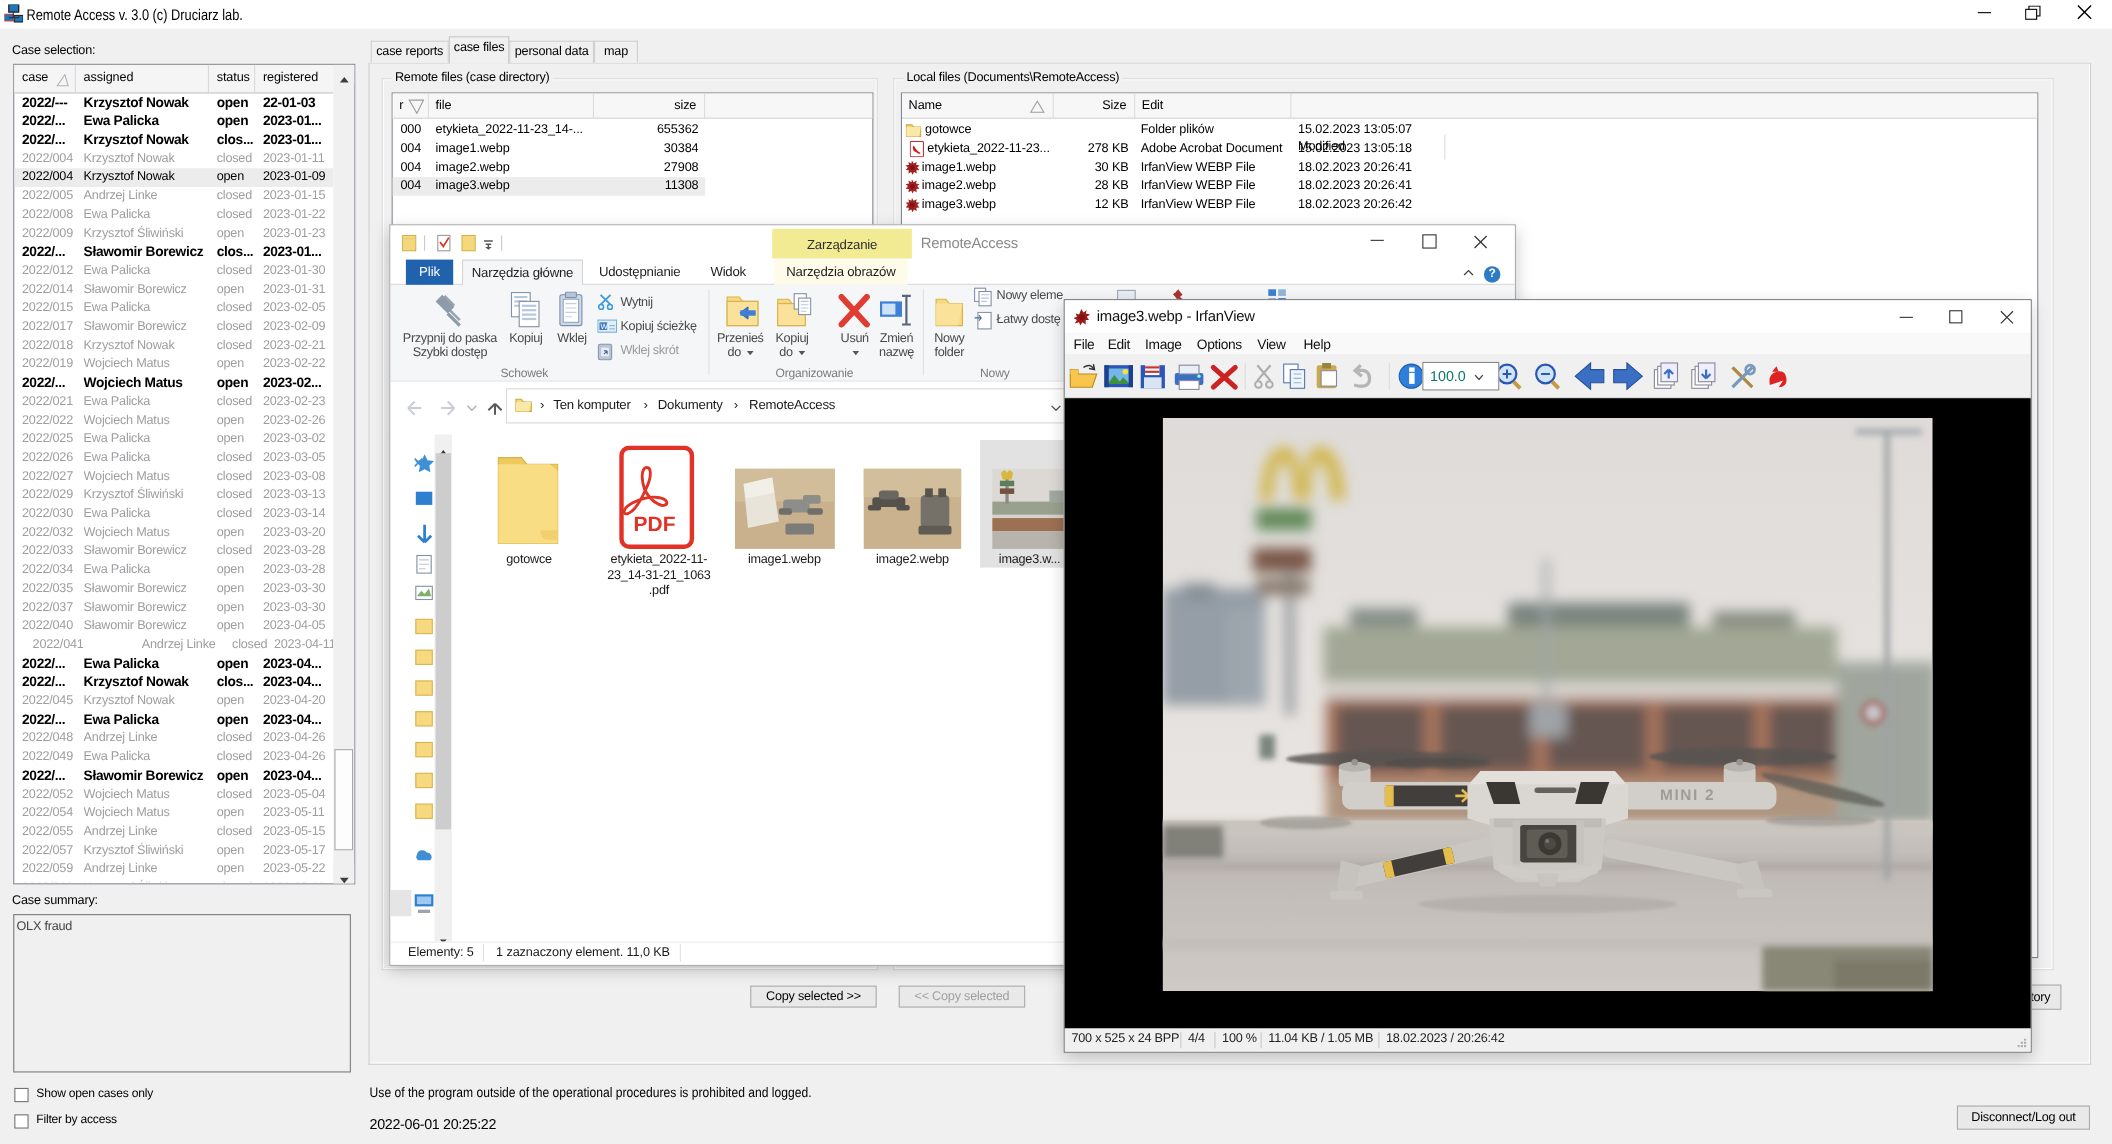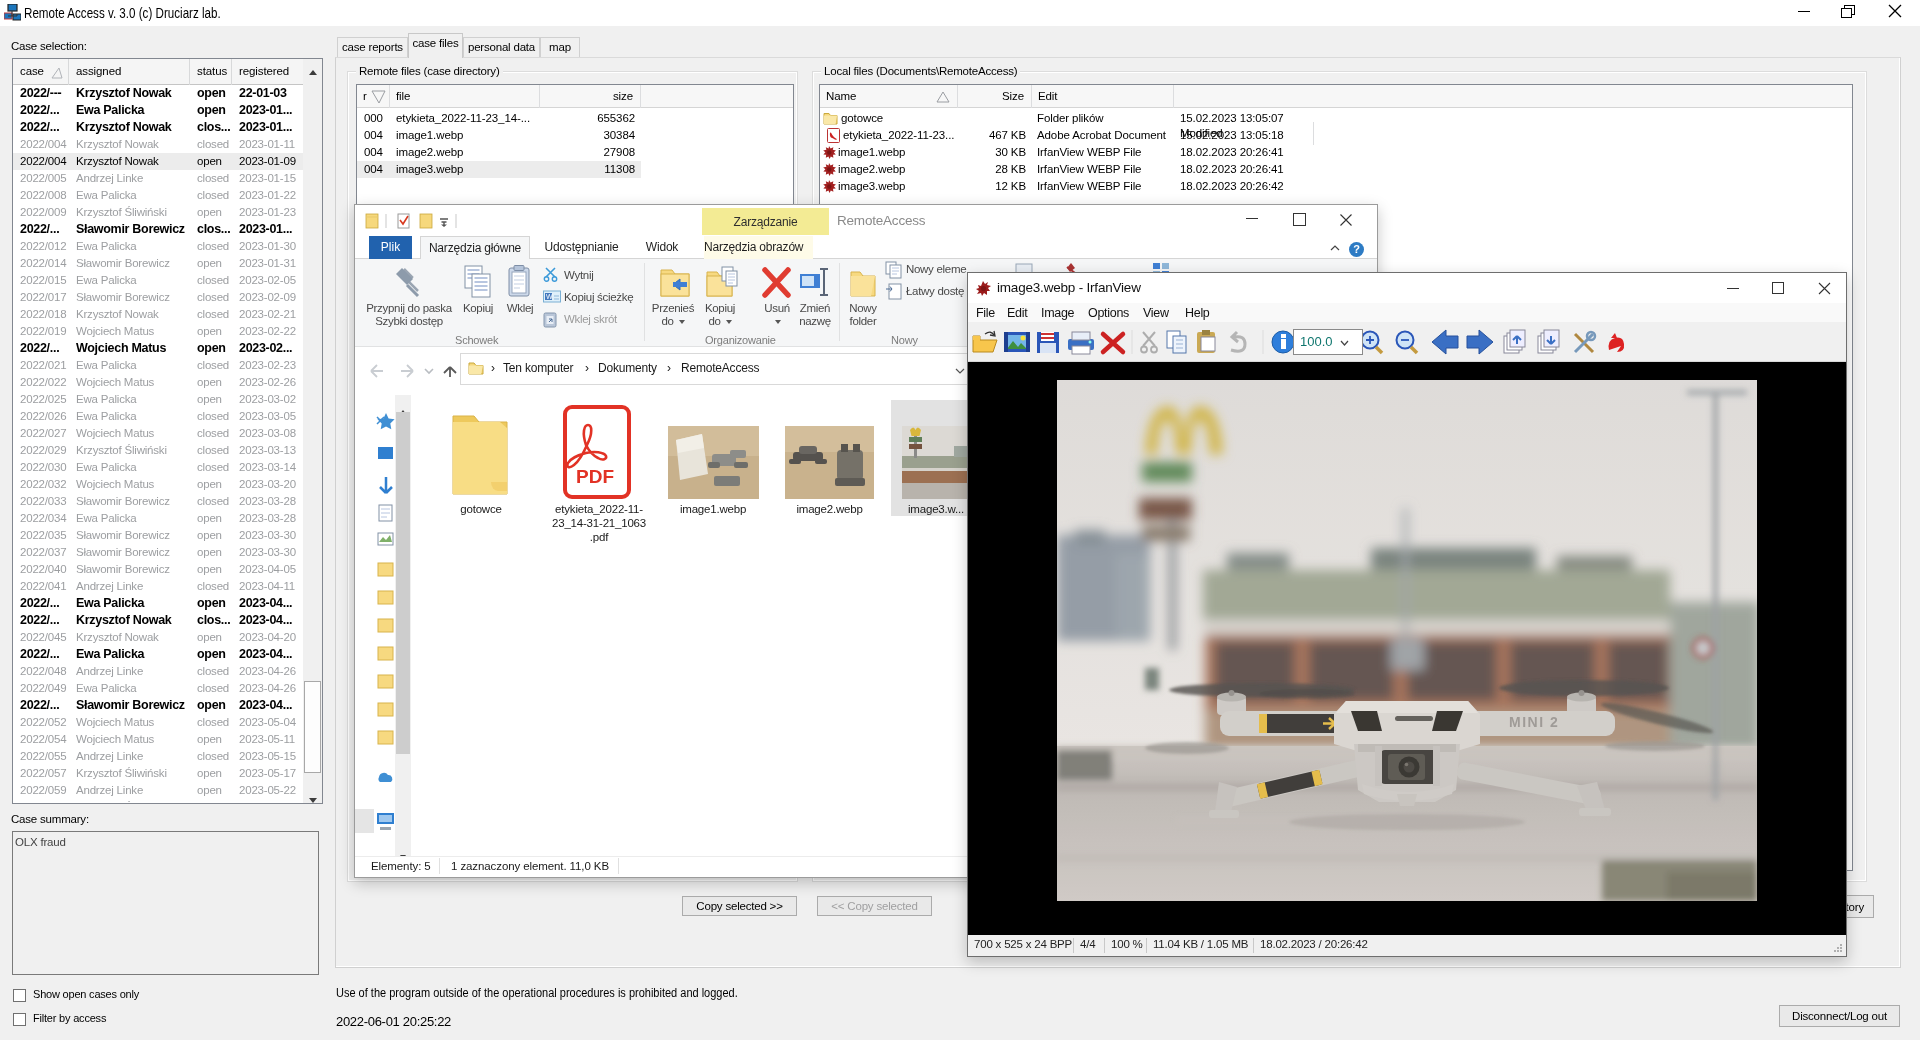"467 KB" span { text: 467 -> 278 }
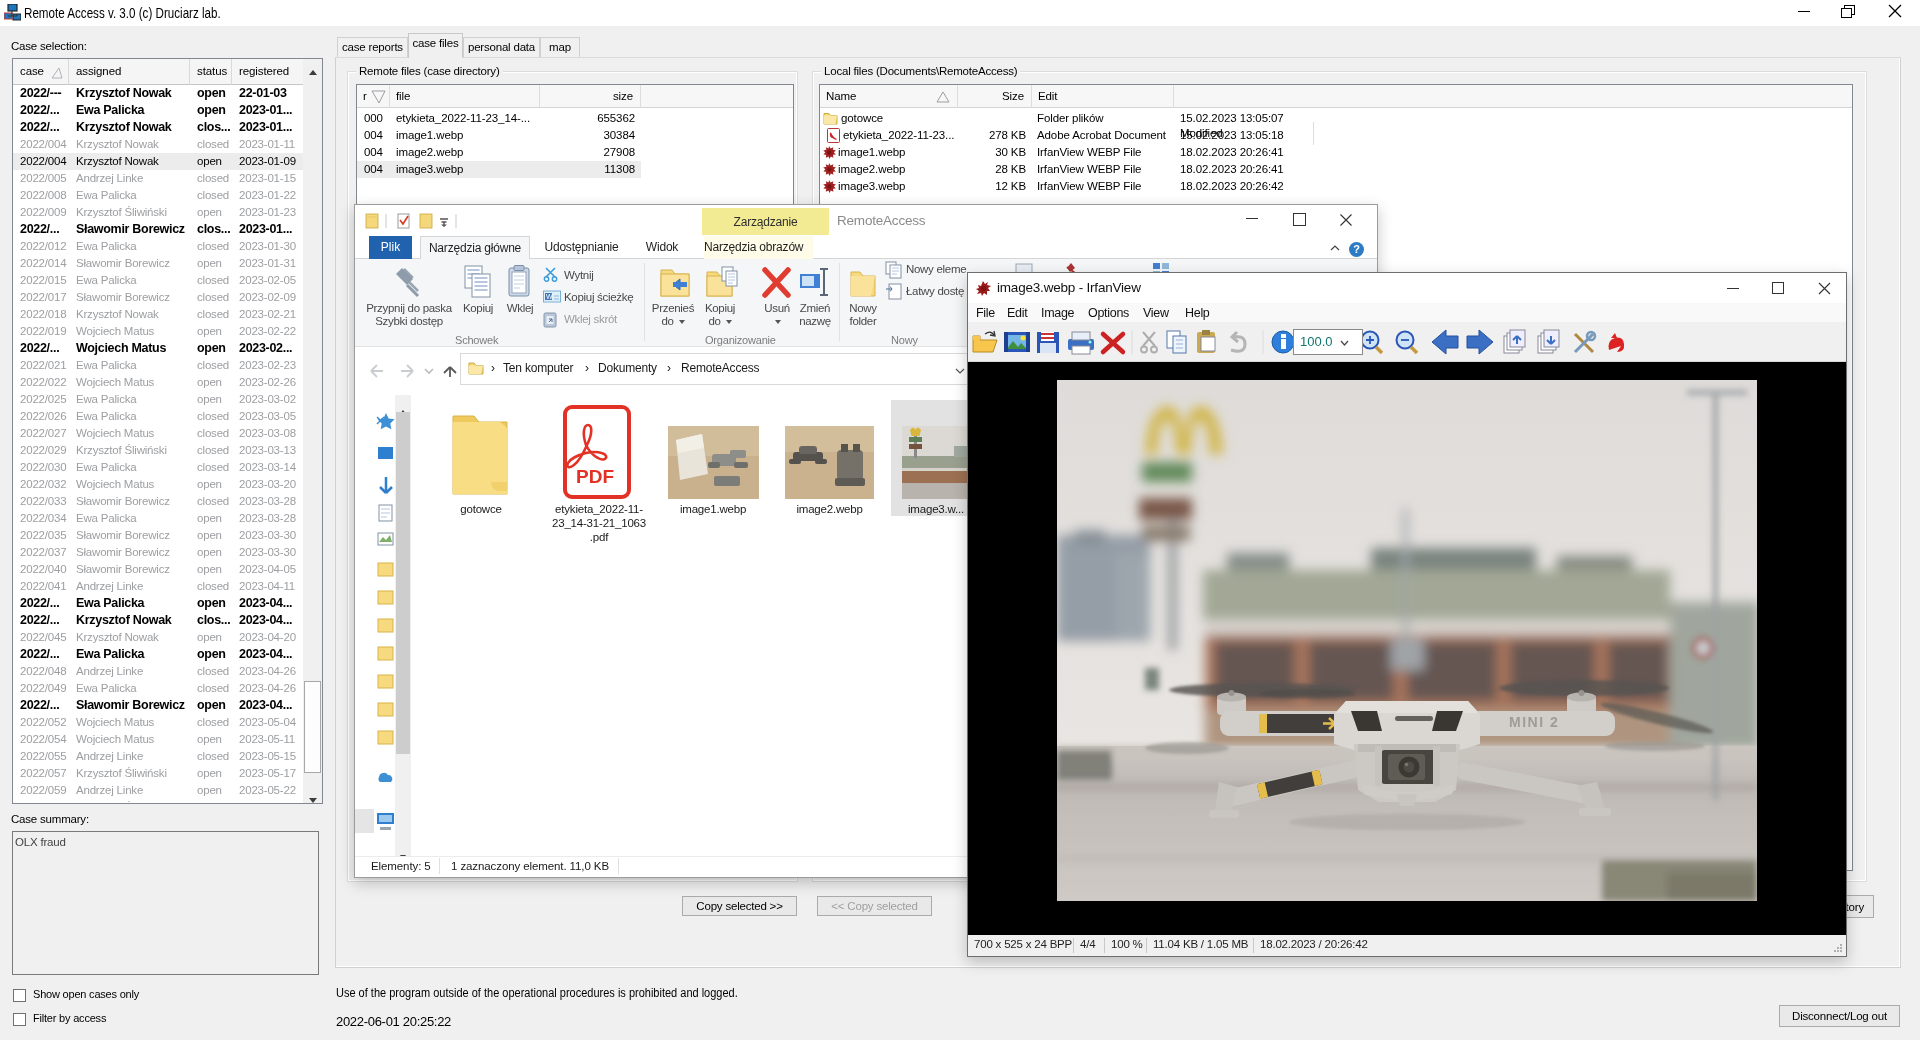"Narzędzia obrazów" div.abs { text-align: left -> center; width: 109px -> 121px }
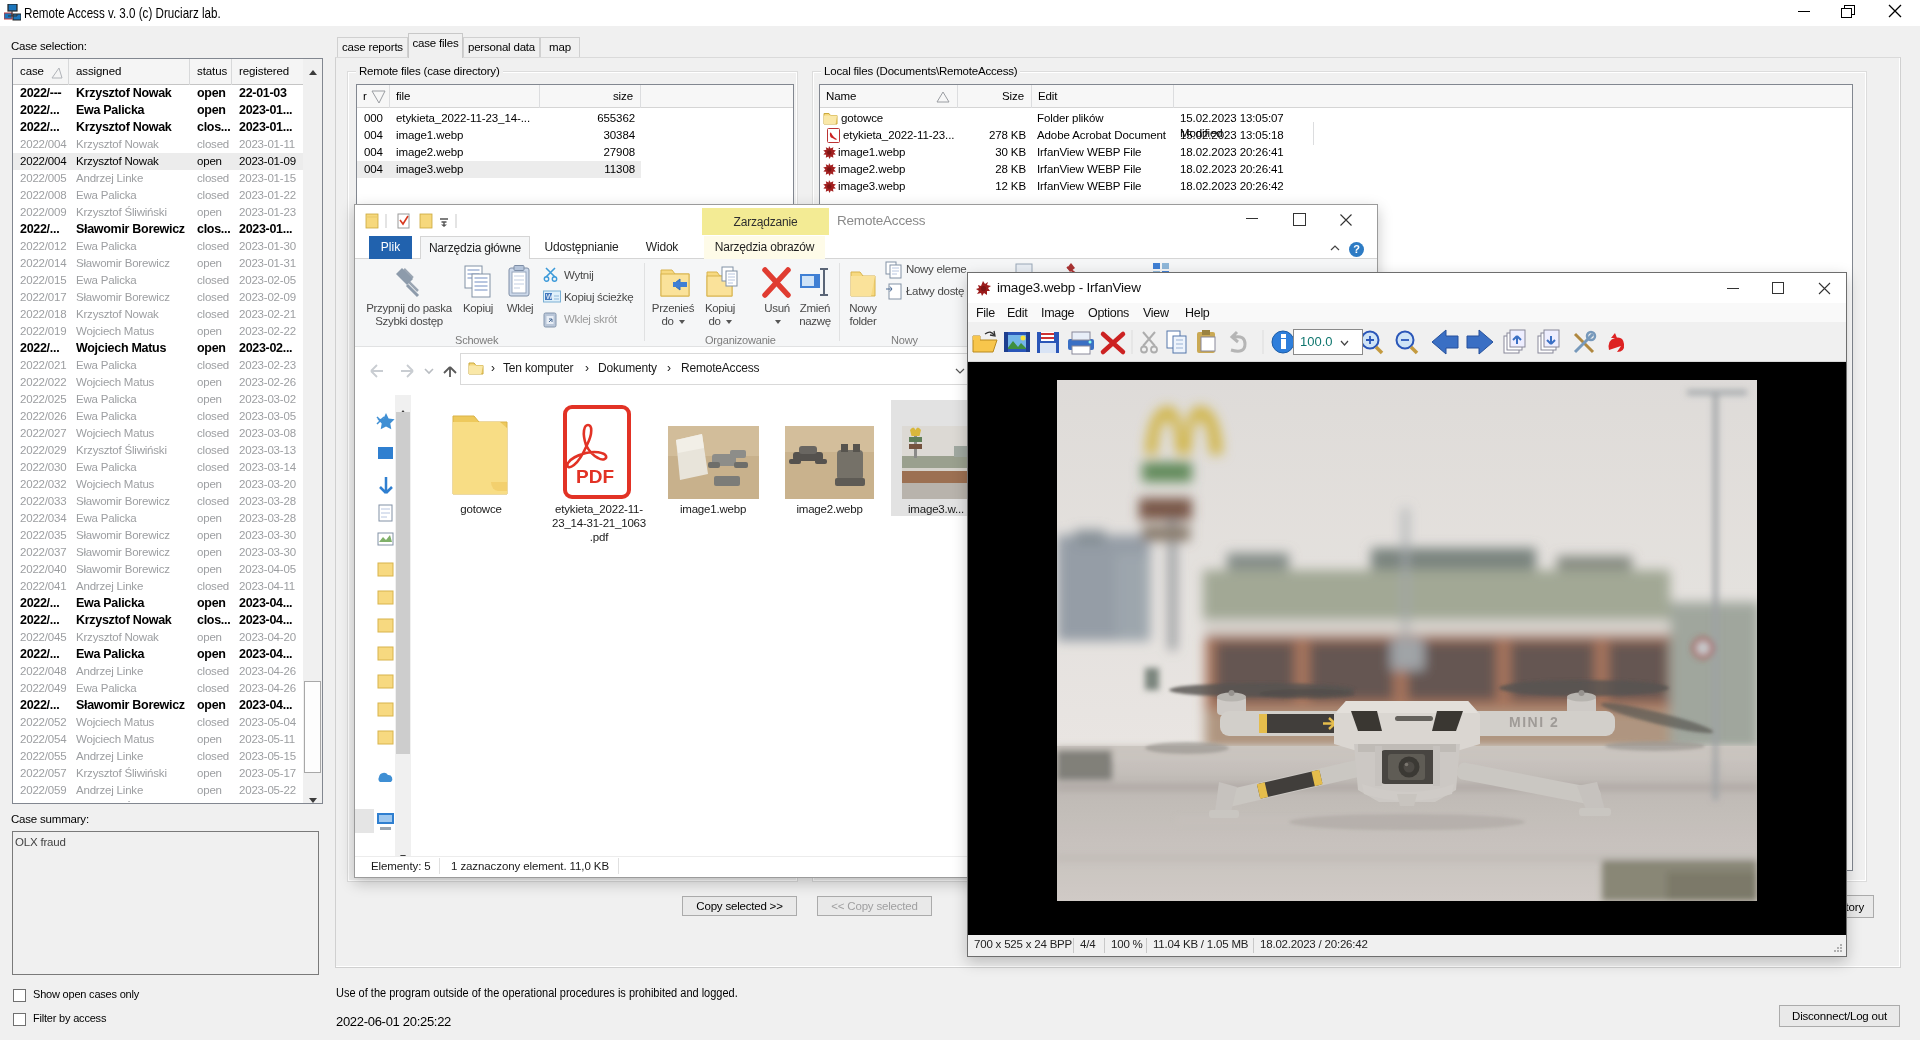"2022/041" div.crow { text-align: none -> right }
